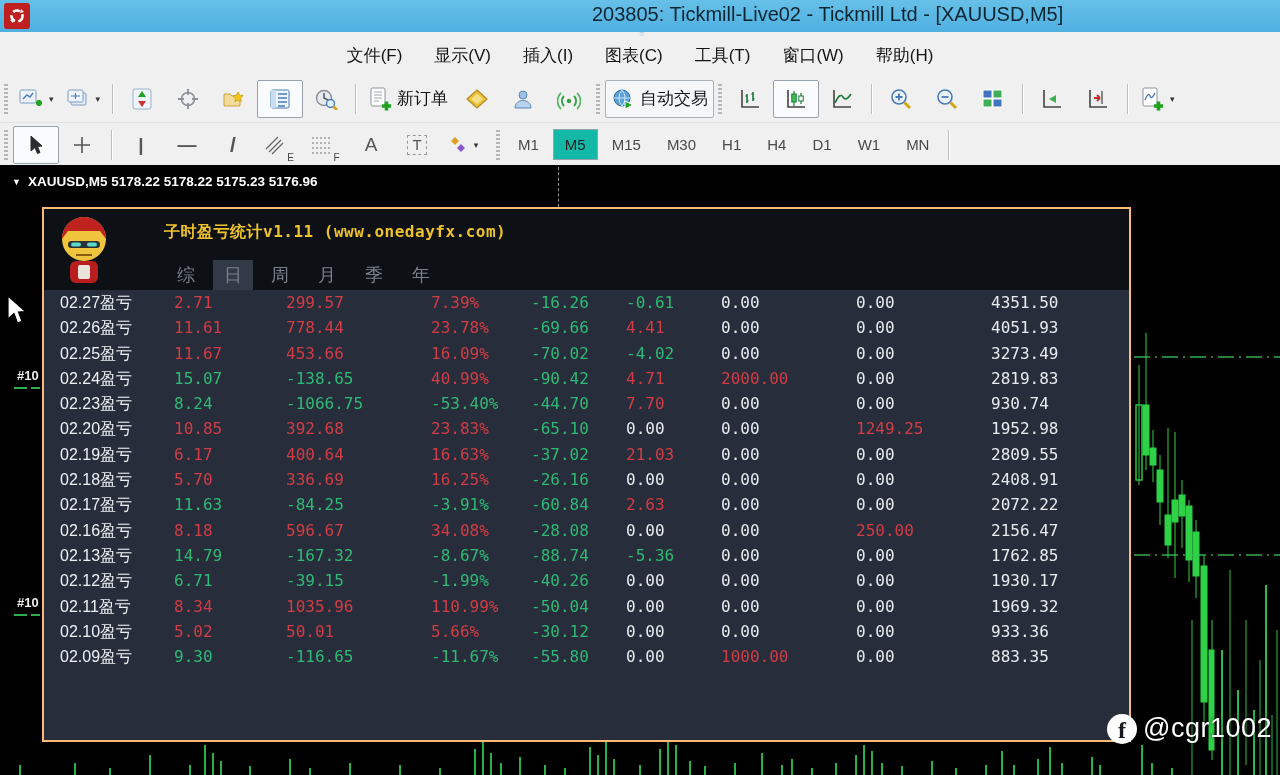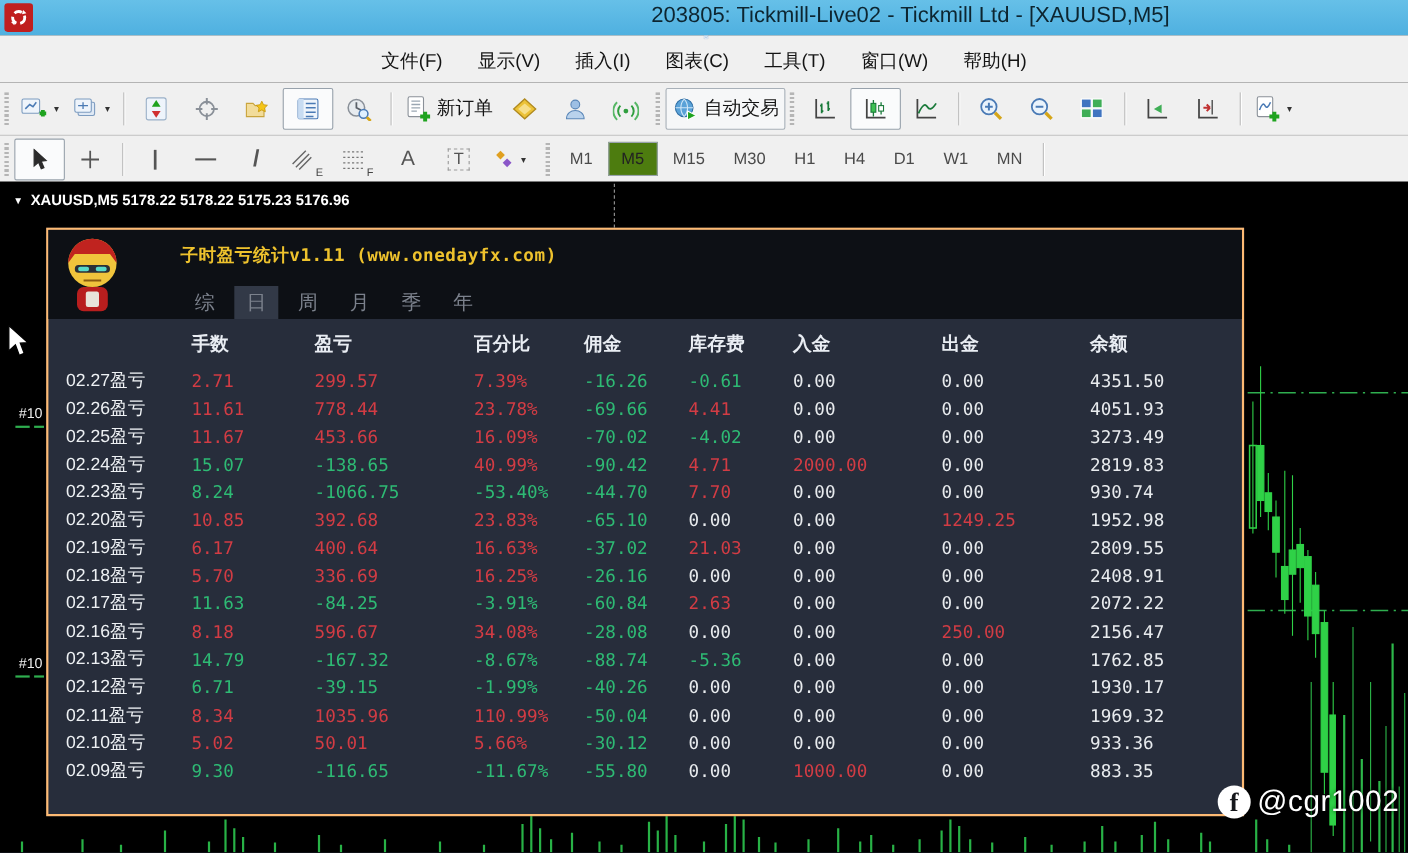"M5" .tf-btn.sel { background: #4d7c0f -> #14b8a6 }
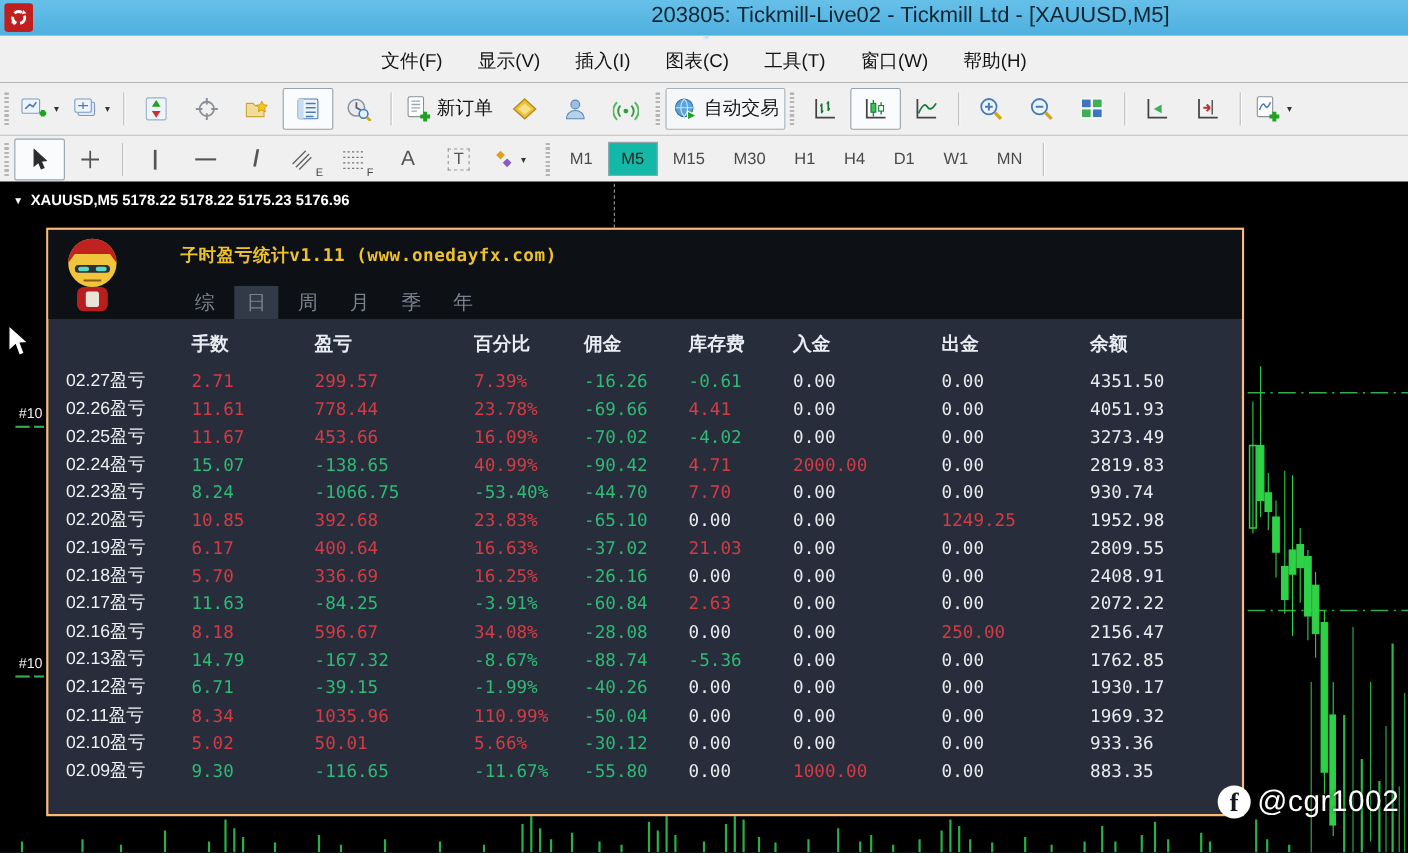"手数" div.trow { html: <div> <span></span> <span>手数</span> <span>盈亏</span> <span>百分比</span> <span>佣金</span> <span>库存费</span> <span>入金</span> <span>出金</span> <span>余额</span> </div> -> none }
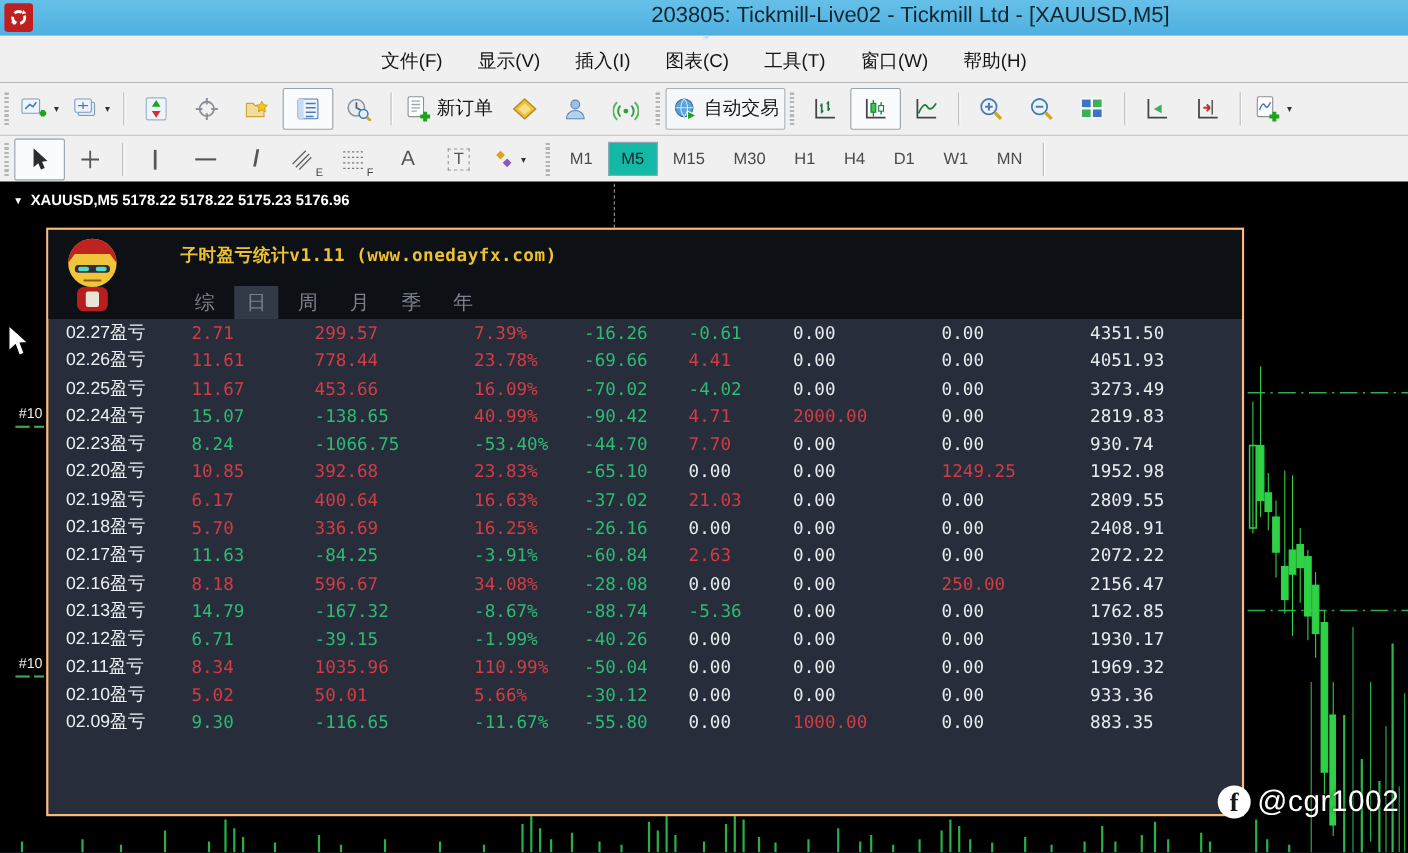"#10" .pos-label { font-weight: normal -> bold }
